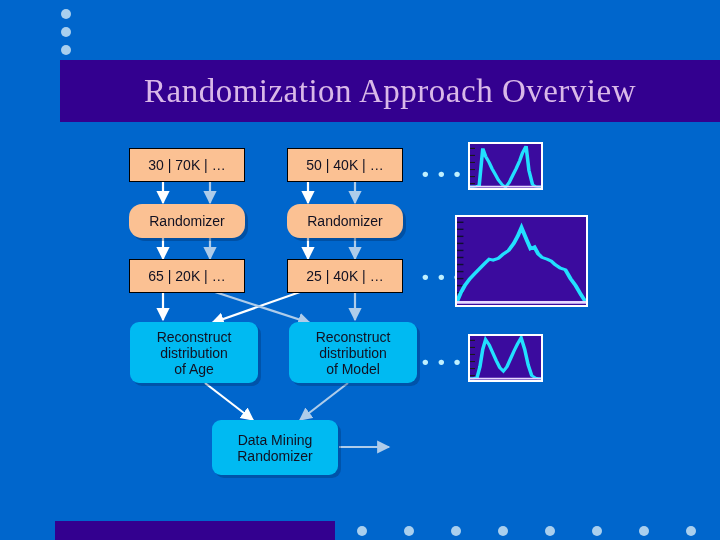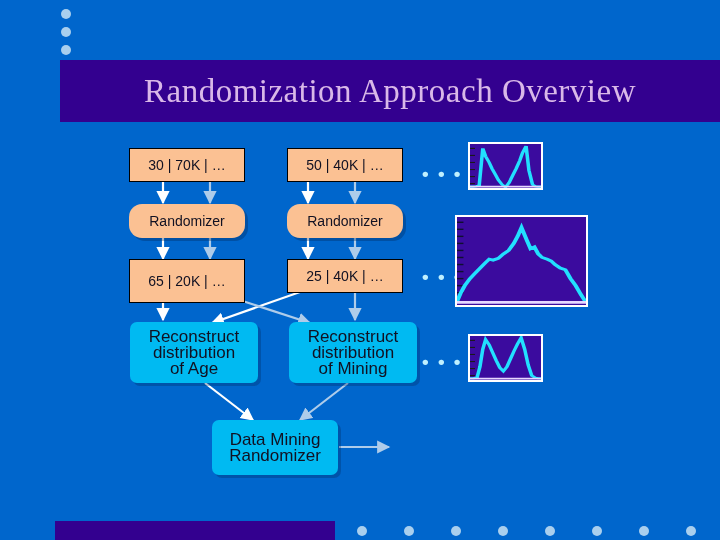"65 | 20K | …" div.box { height: 44px -> 34px }
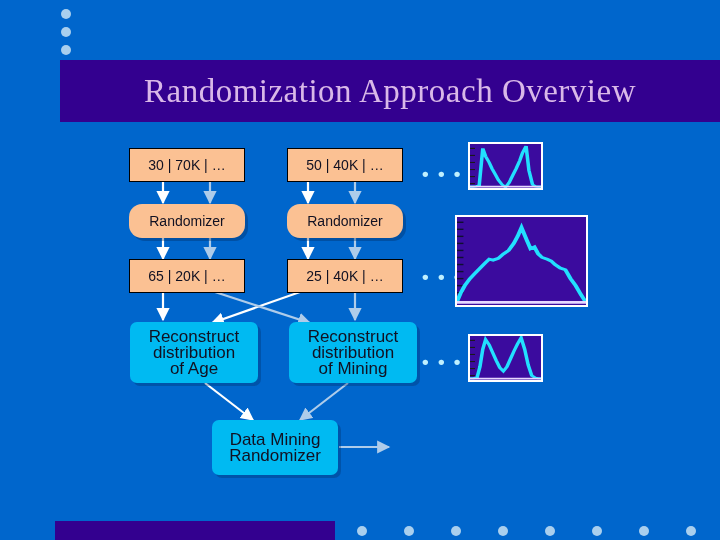"Reconstruct" .box-cyan.big { border-radius: 7px -> none; font-size: 17px -> 14px }
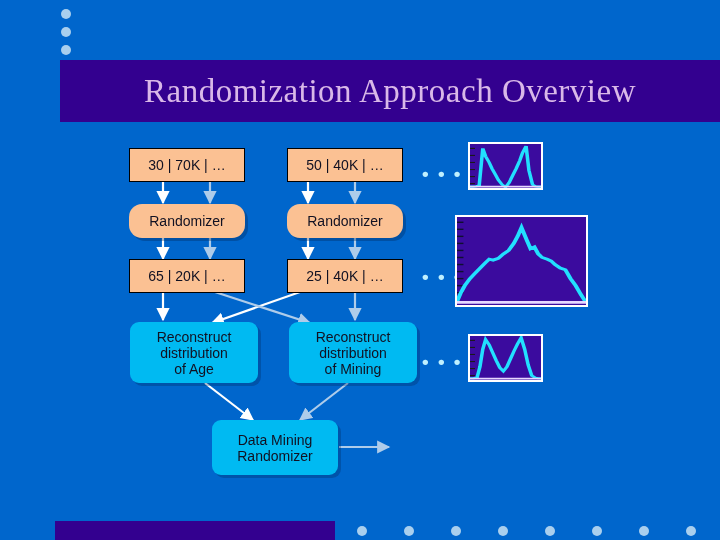"of Mining" span { text: Mining -> Model }
